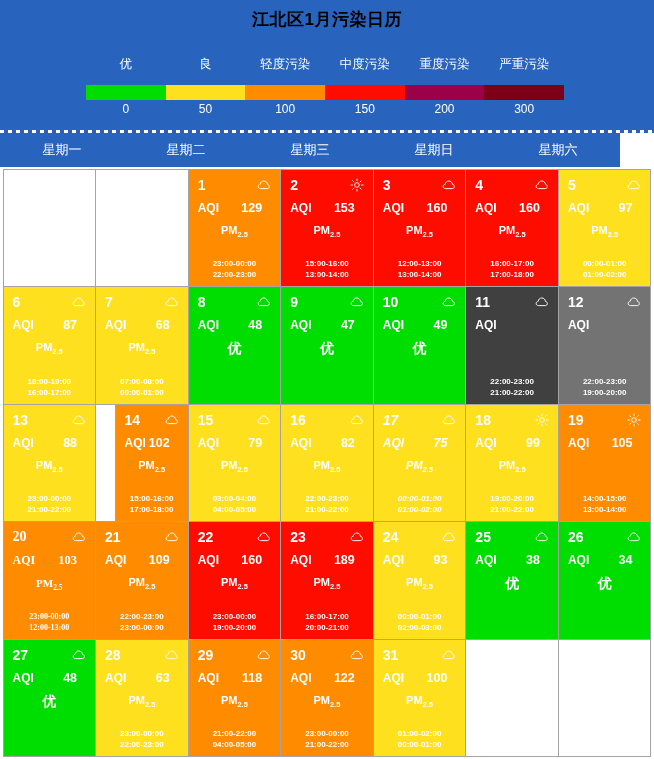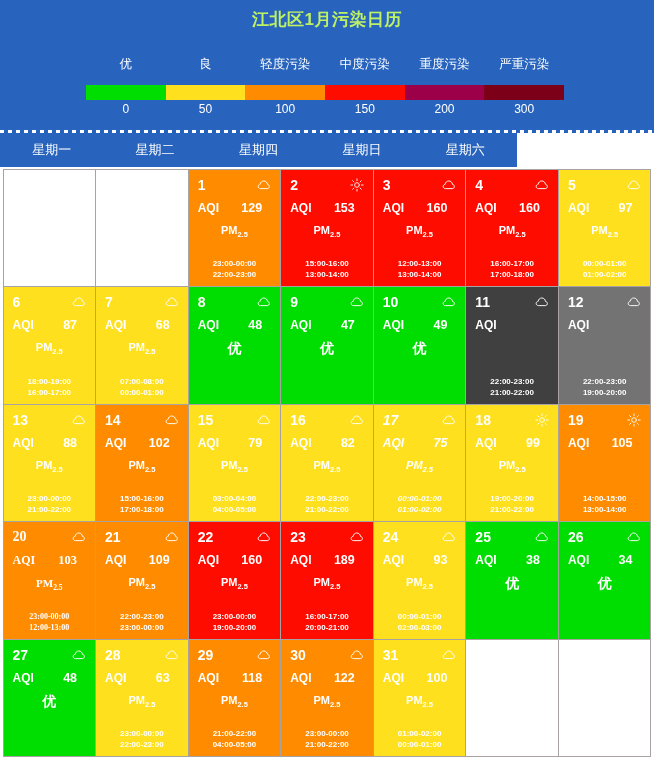"江北区1月污染日历" .banner-title { color: #bef264 -> #000000 }
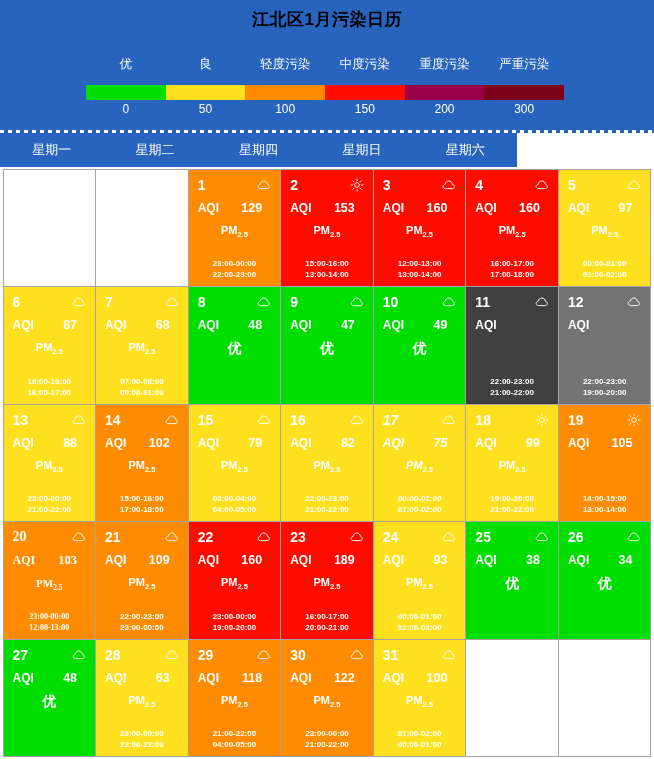"星期一" .weekhead { width: 517px -> 620px }
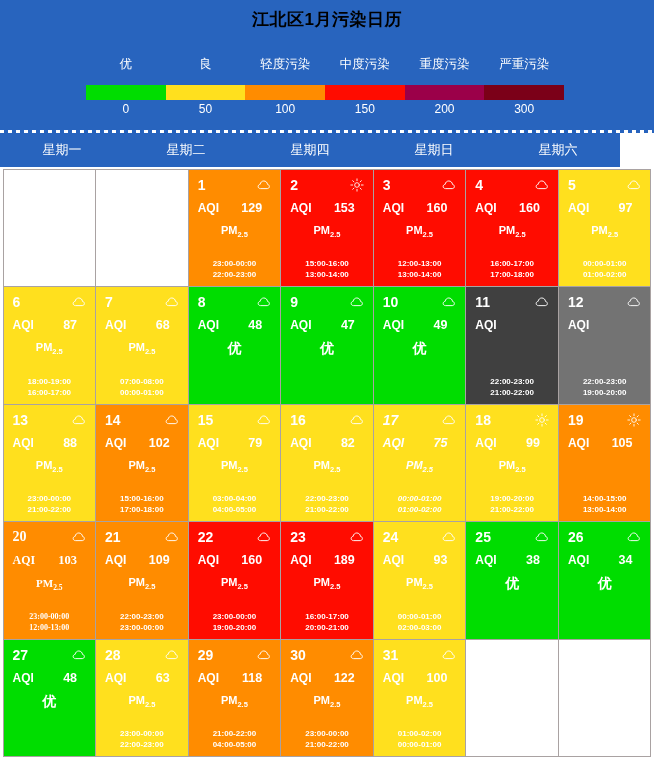"星期三" div { html: none -> <div>星期三</div> }
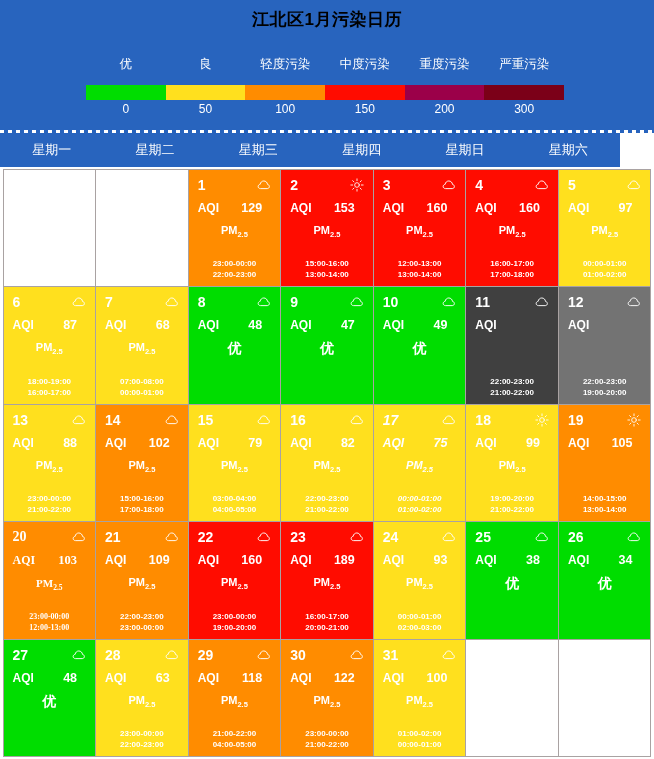"星期四" div { html: <div>星期四</div> -> none }
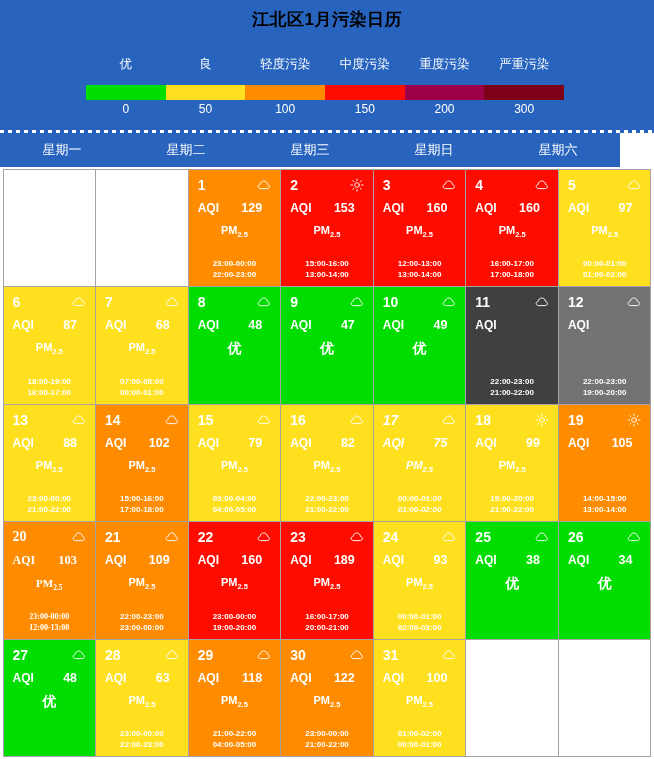"14" div.cell { margin-left: none -> 19px }
